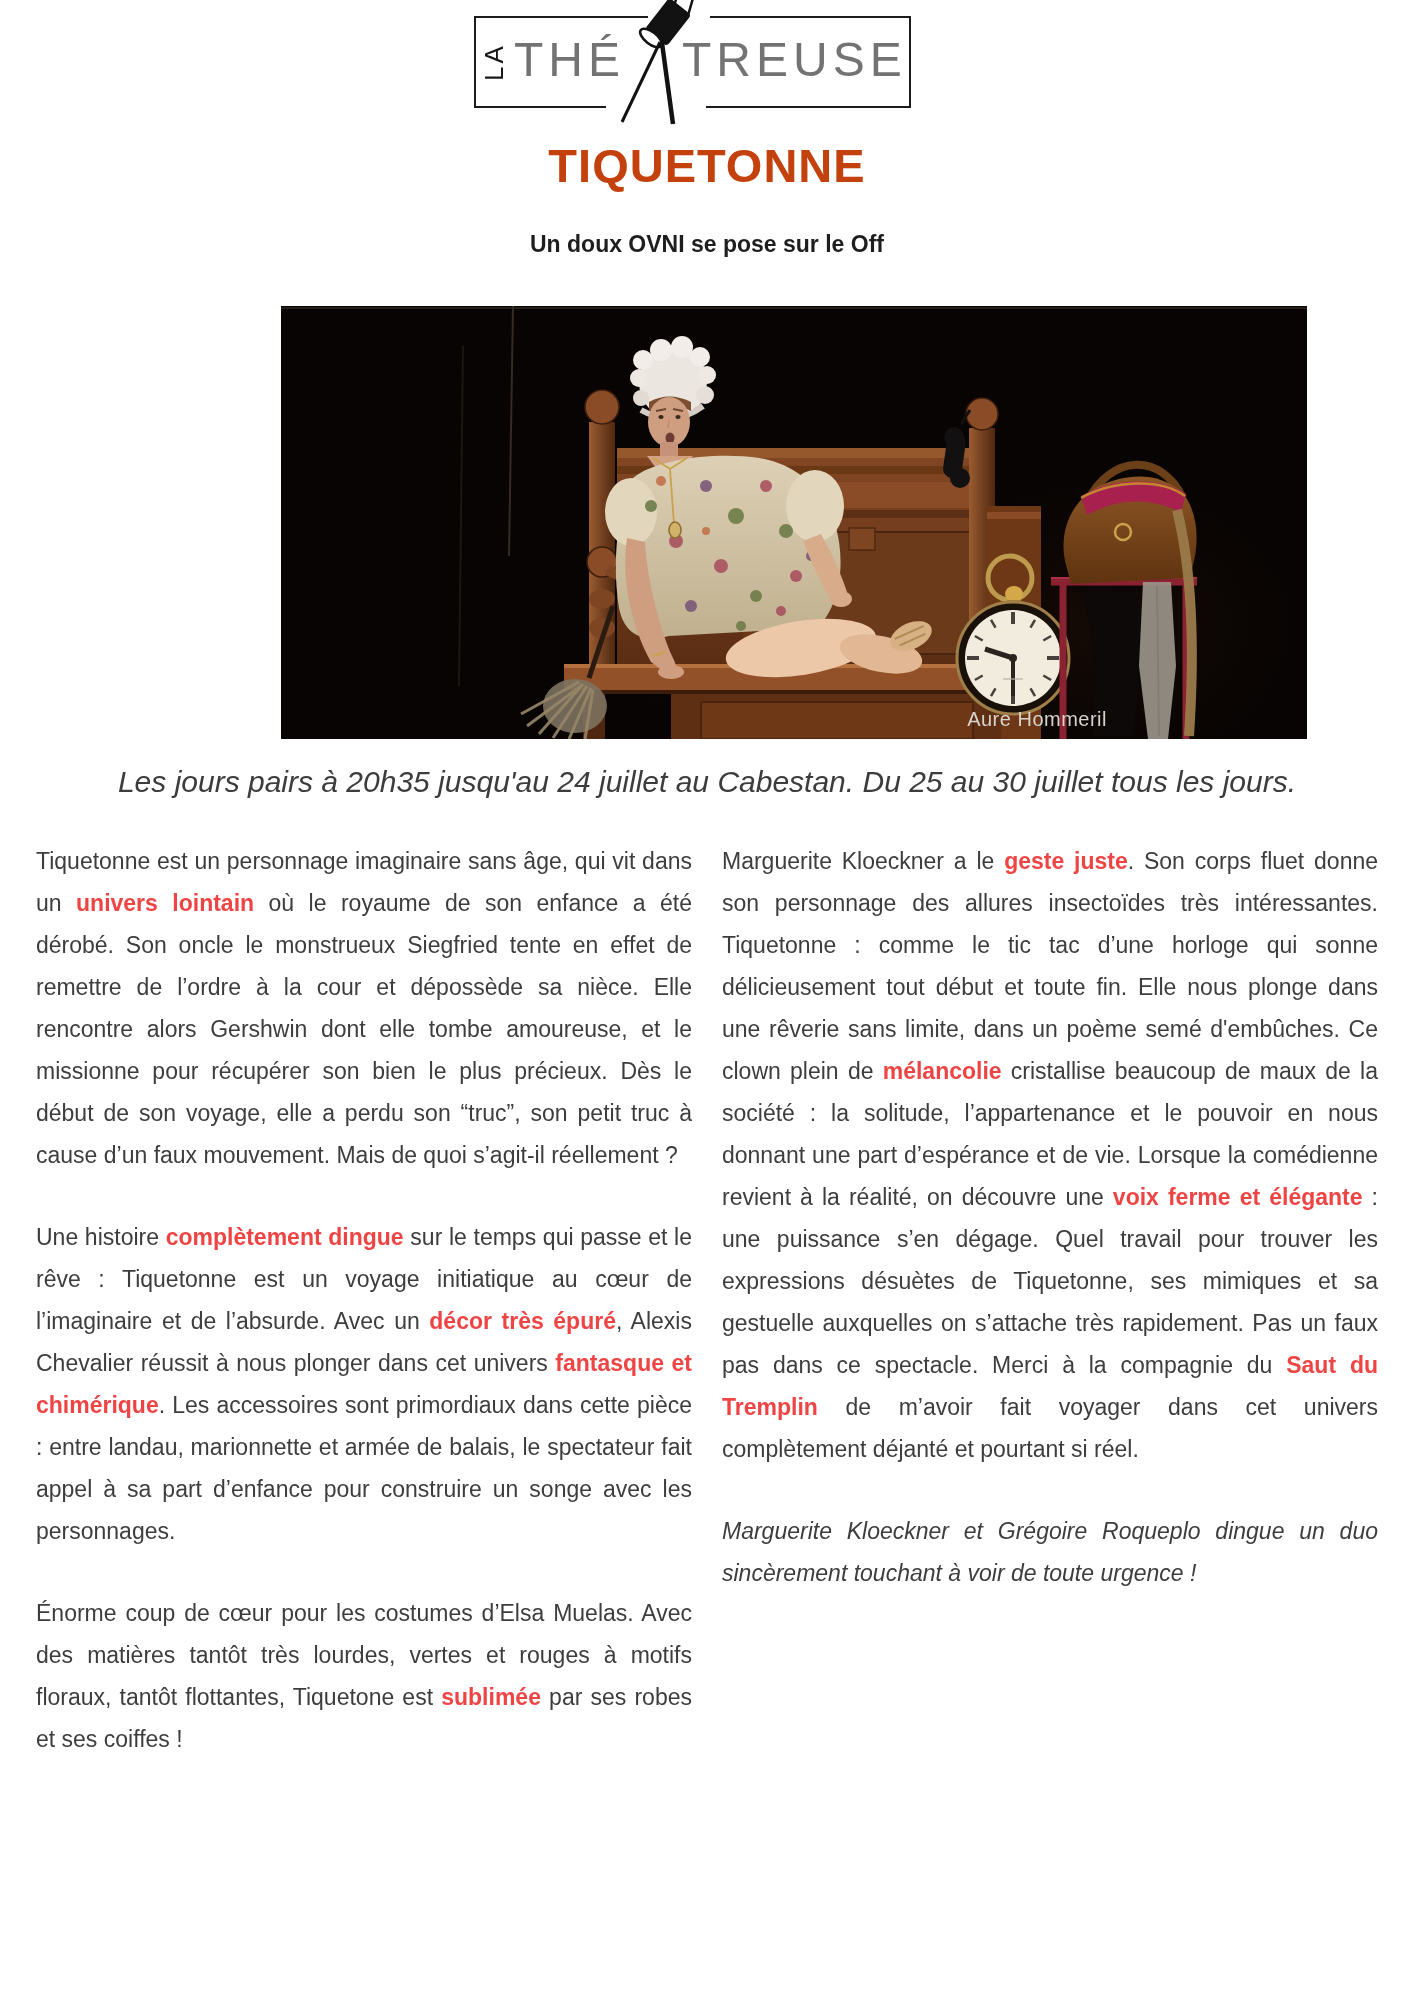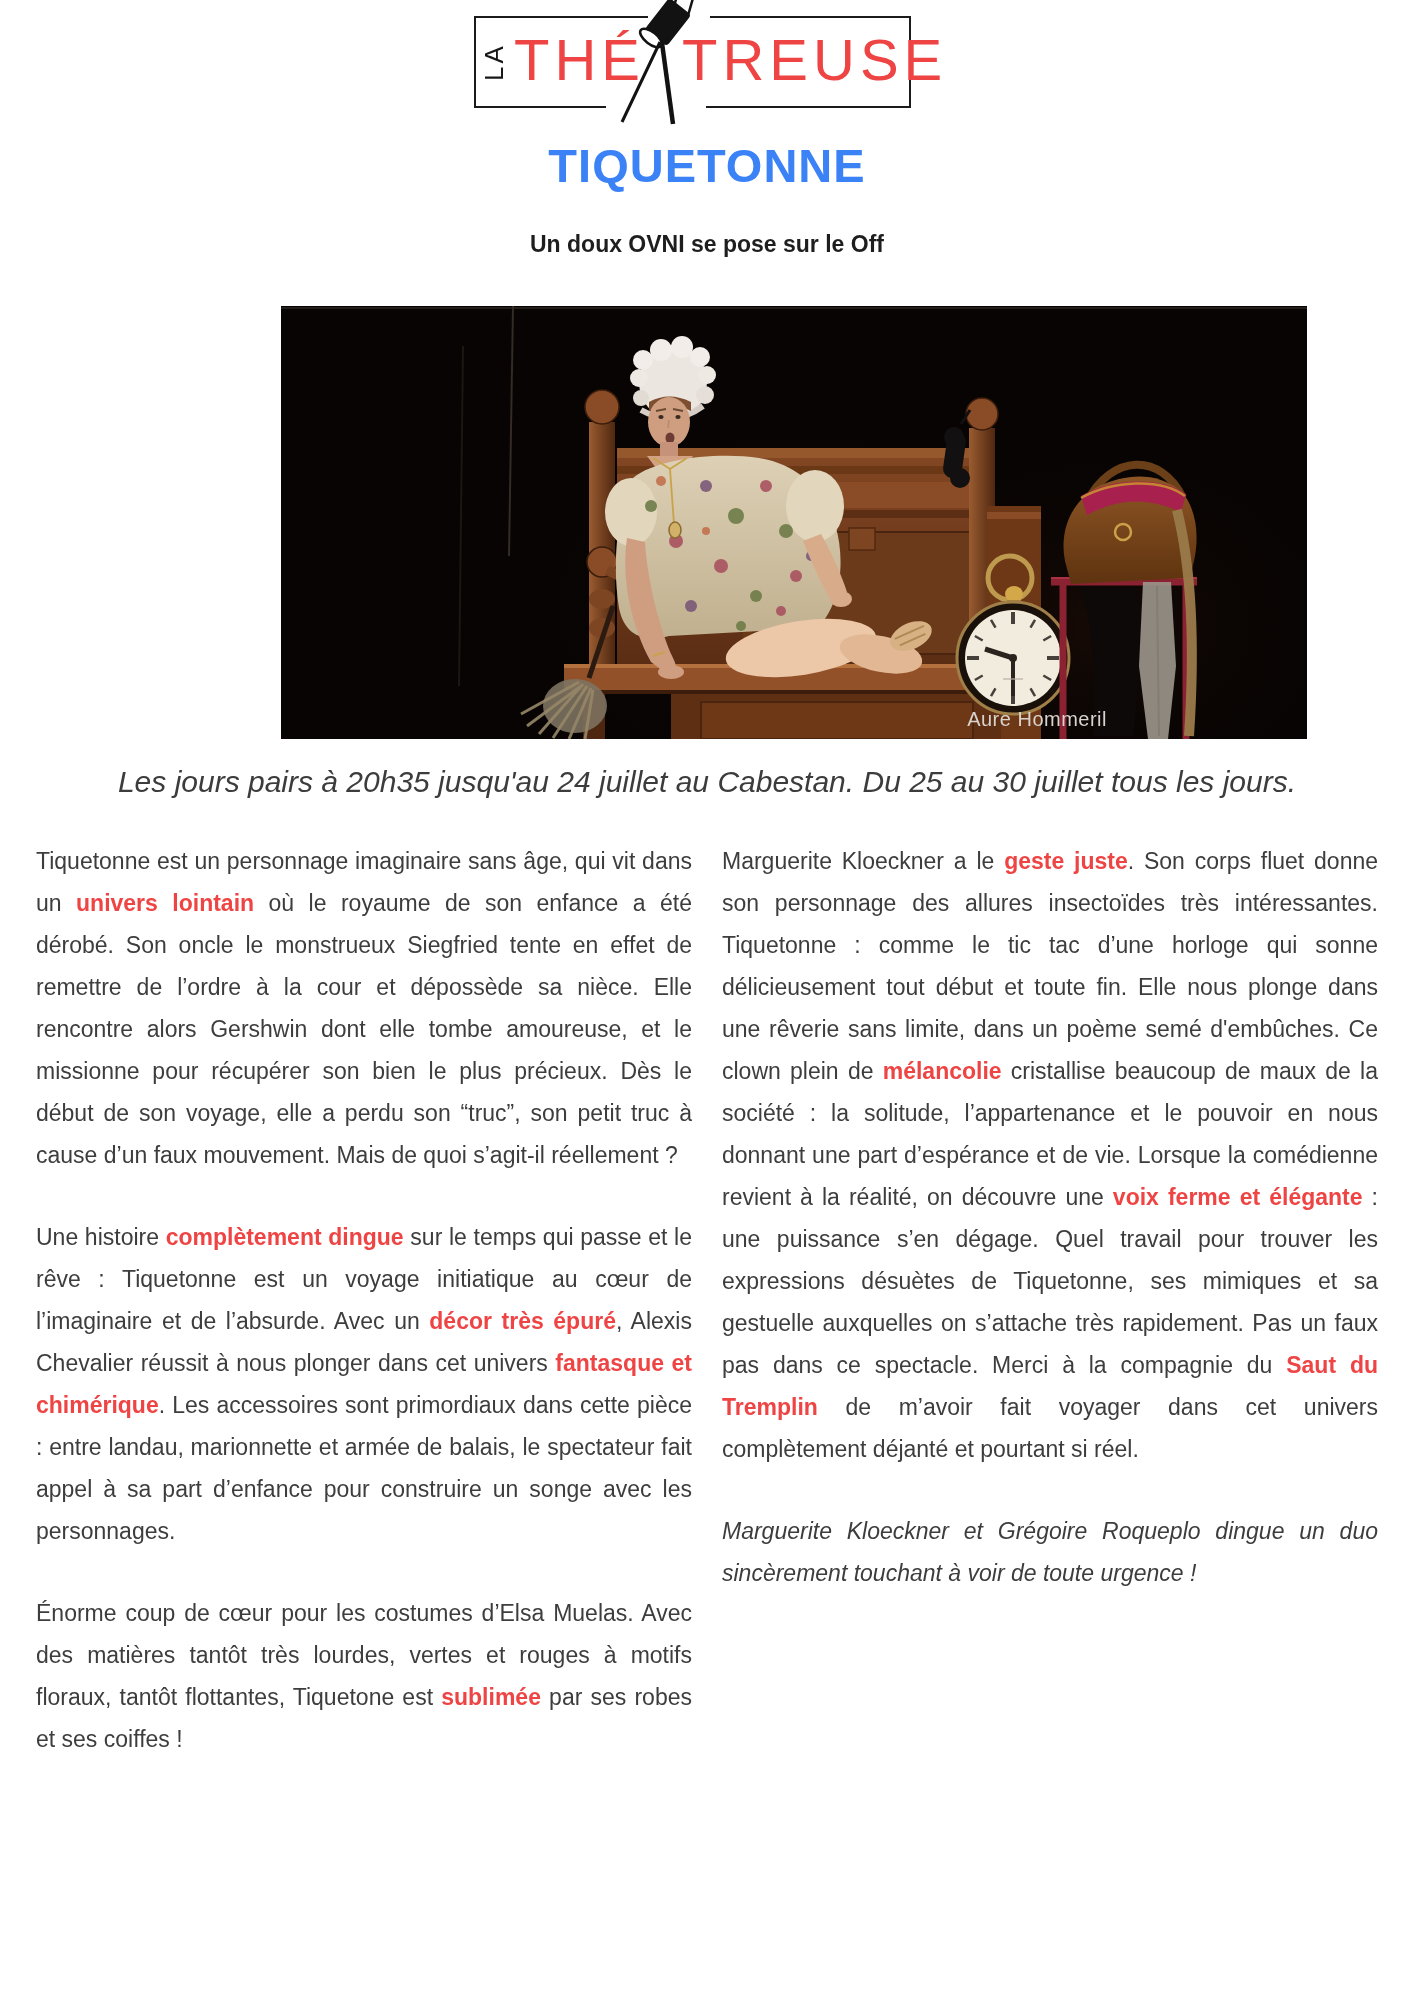"THÉ" .logo-word { color: #ef4444 -> #737373; font-size: 58px -> 48px }
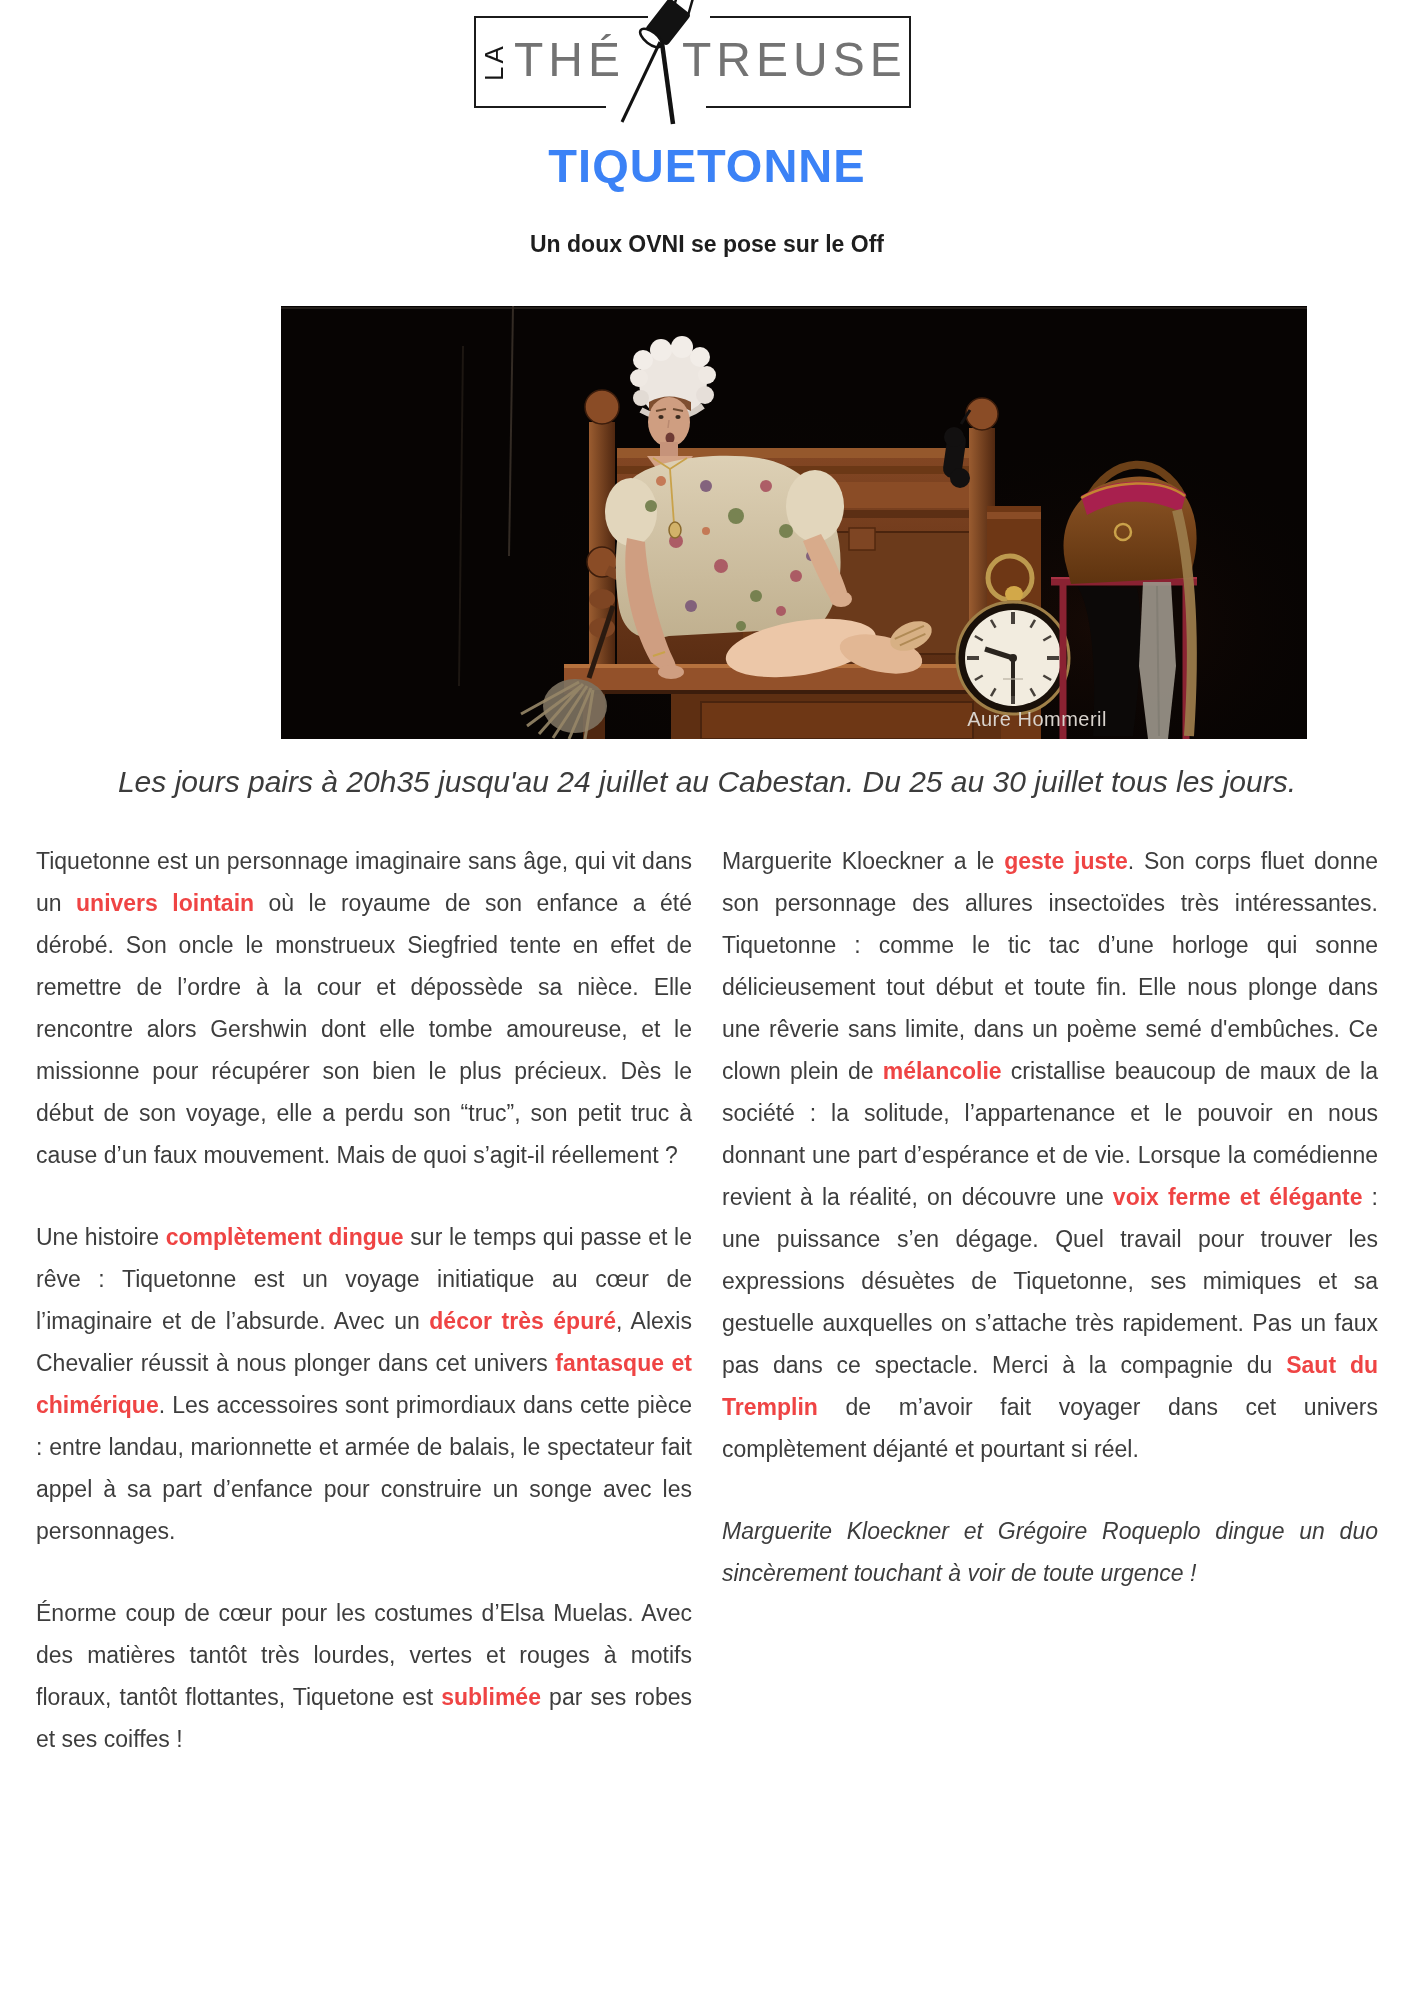"TIQUETONNE" .title { color: #3b82f6 -> #c2410c }
